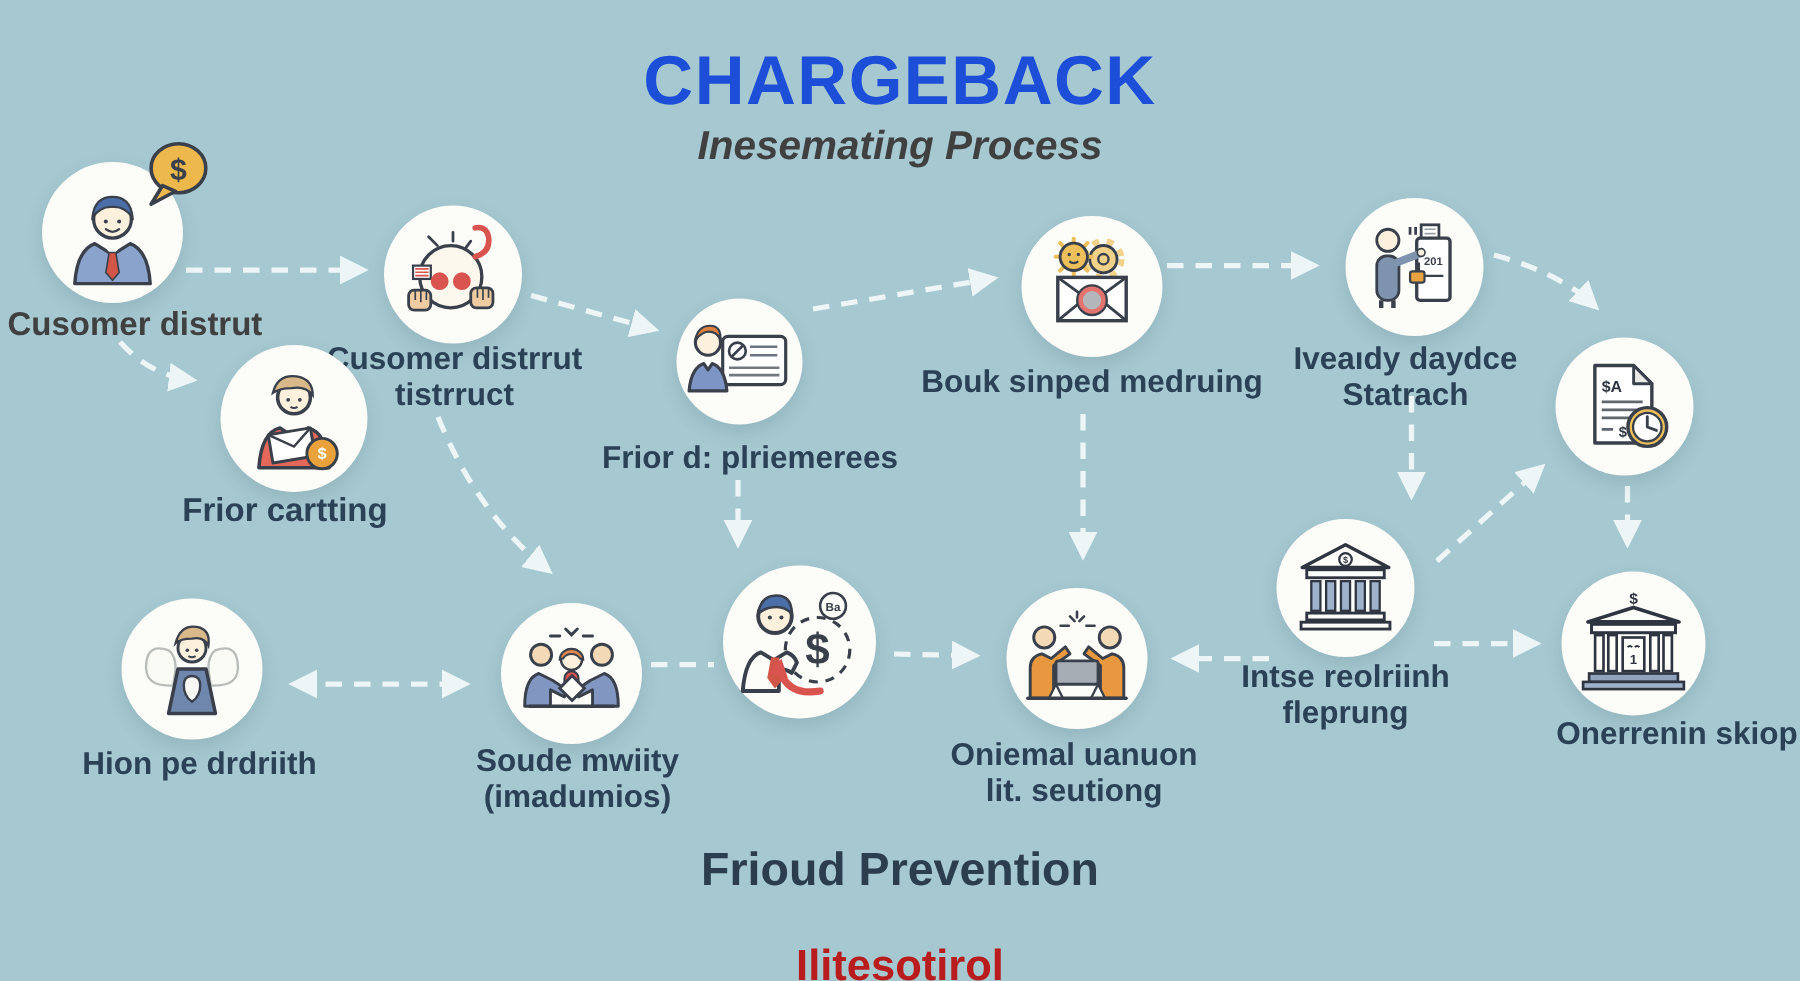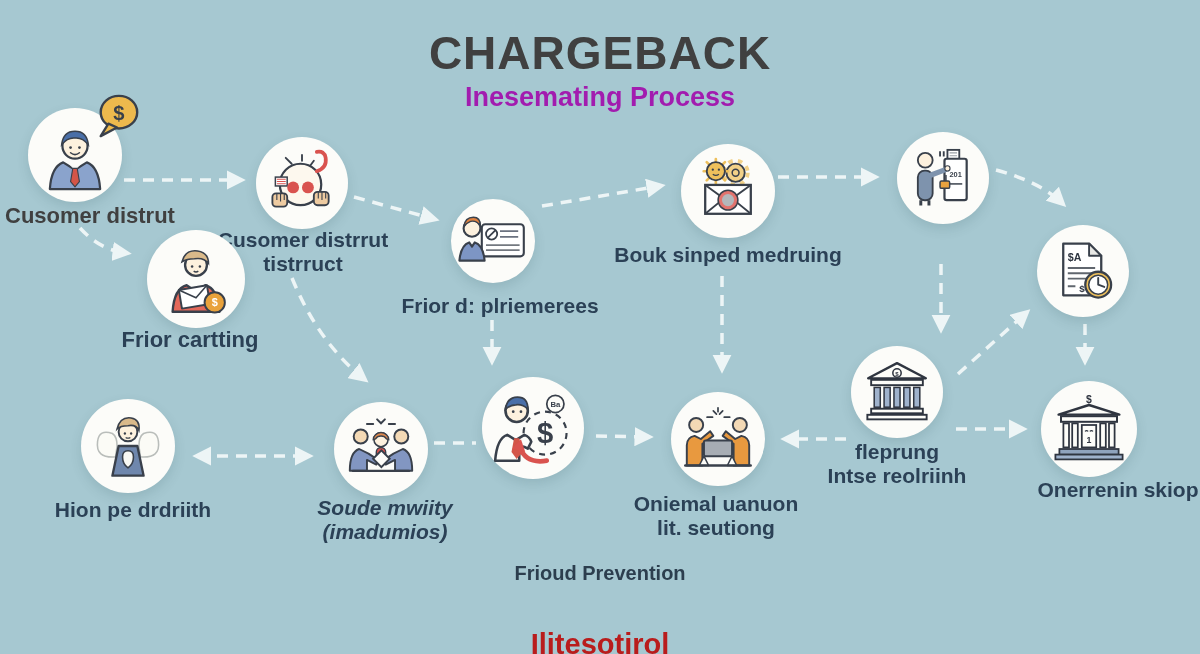"CHARGEBACK" .title { color: #404040 -> #1d4ed8 }
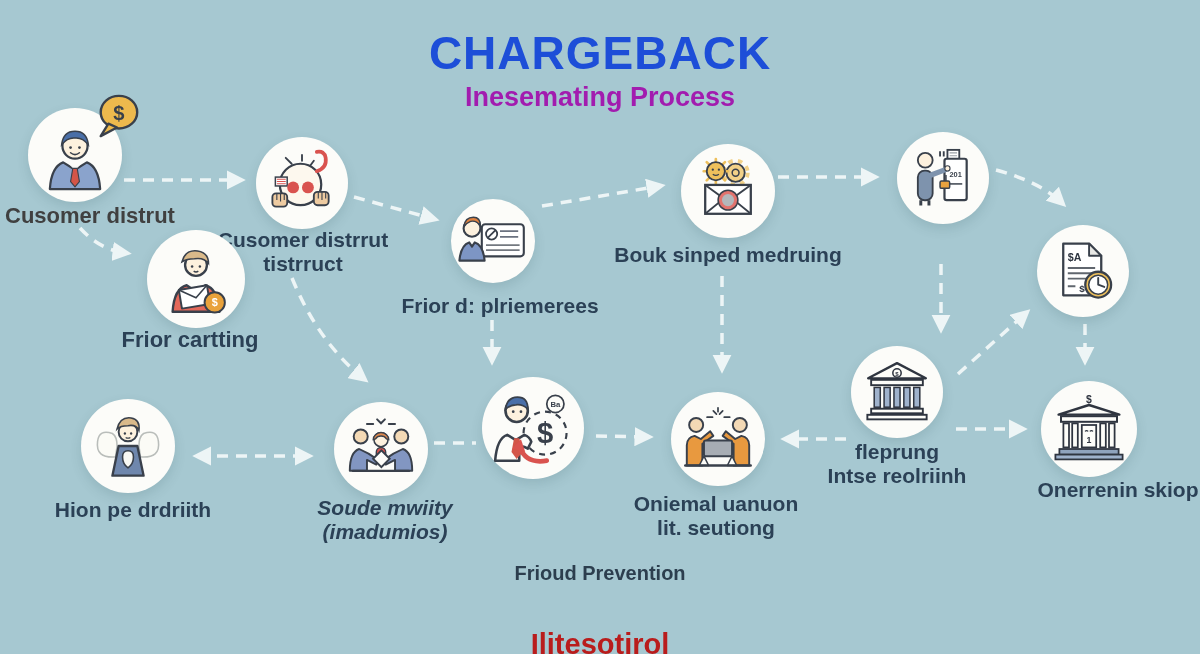"Inesemating Process" .subtitle { color: #a21caf -> #404040; font-style: none -> italic }
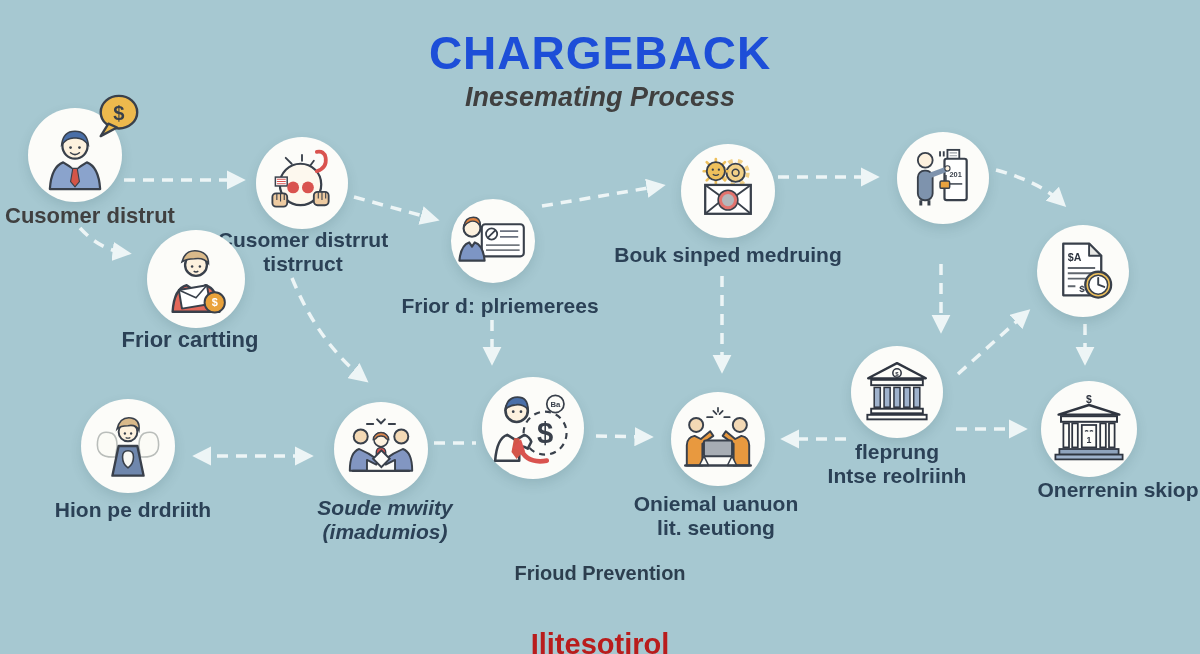"Iveaıdy daydce" div.lbl { html: none -> <div> <div>Iveaıdy daydce</div> <div>Statrach</div> </div> }
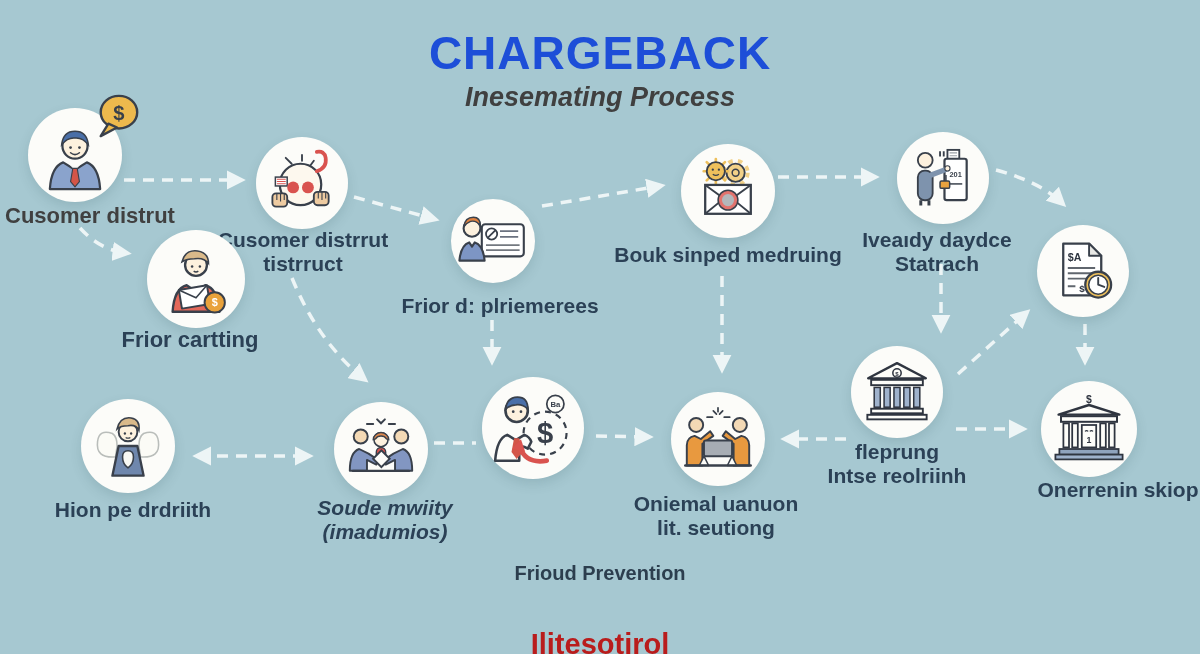"fleprung" div { order: before "Intse reolriinh" -> after "Intse reolriinh" }
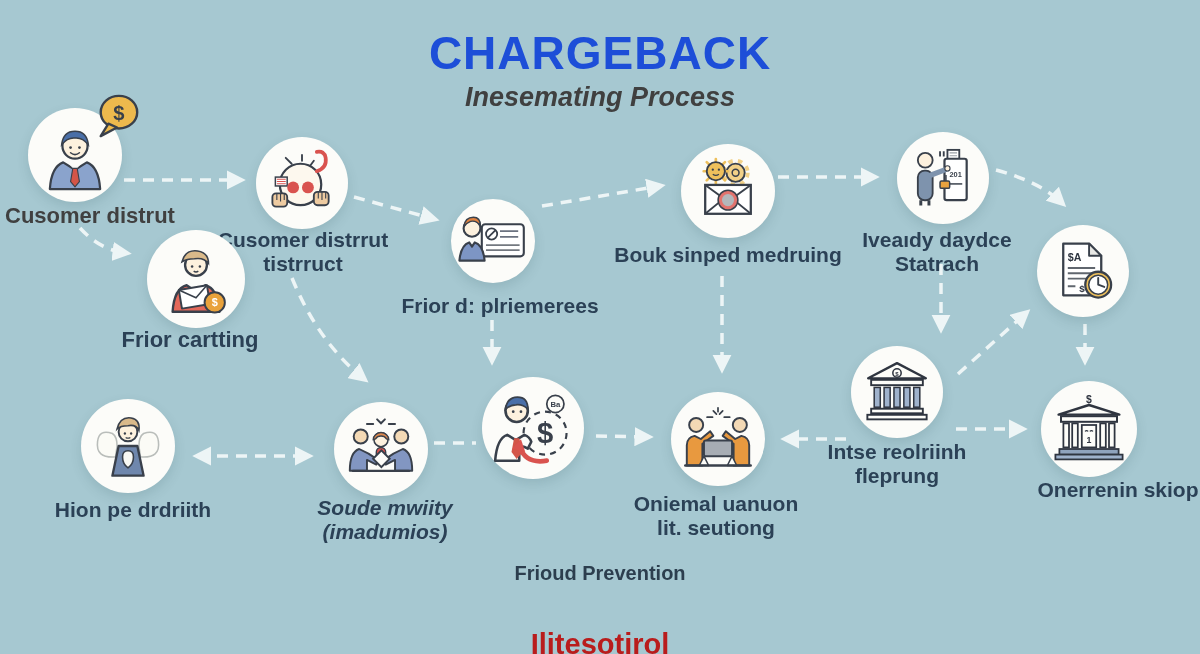"Soude mwiity" div.lbl { font-style: italic -> none }
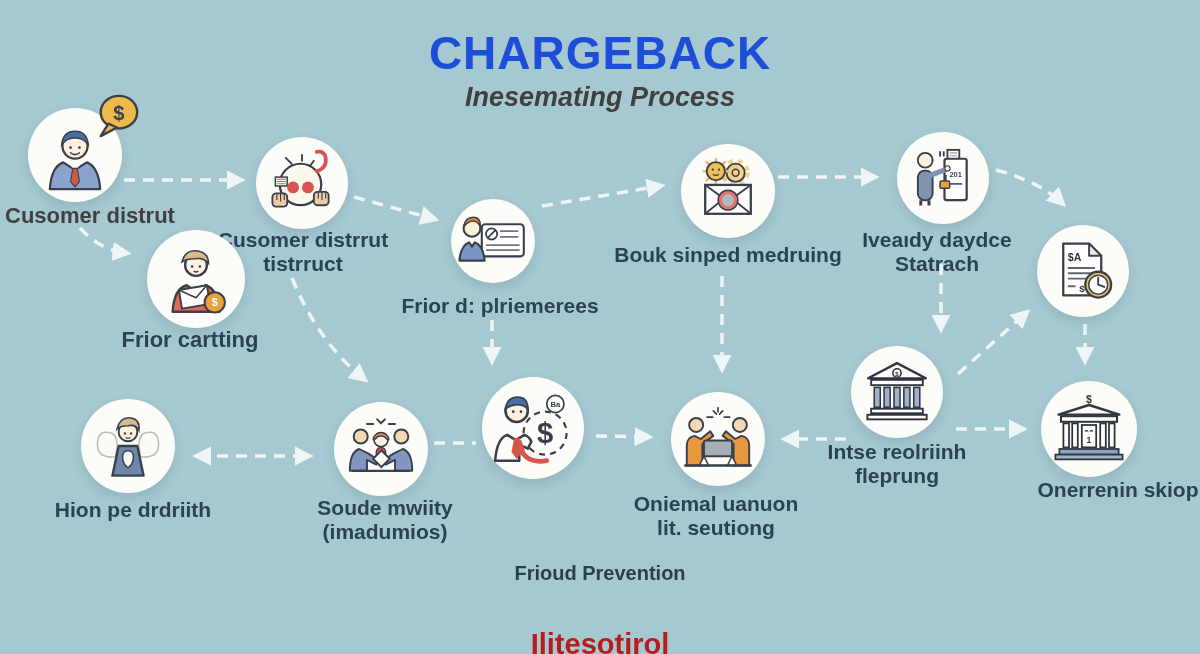"Frioud Prevention" .footer1 { font-size: 20px -> 31px }
